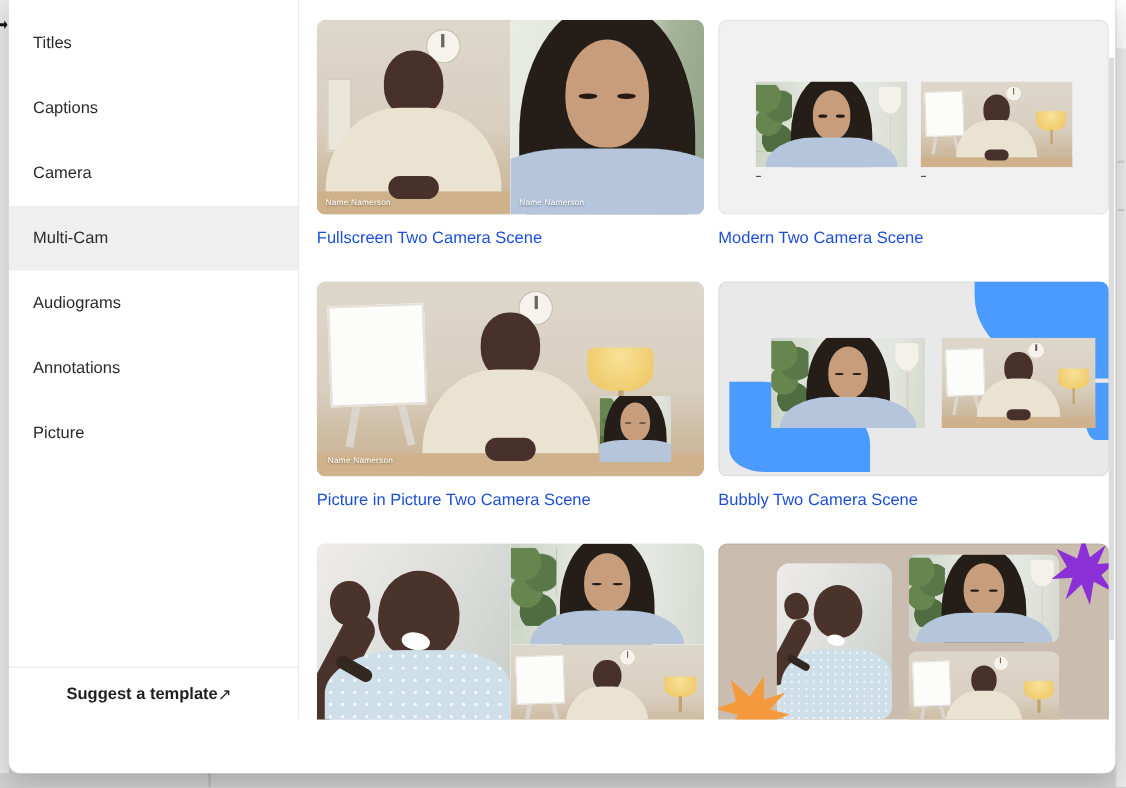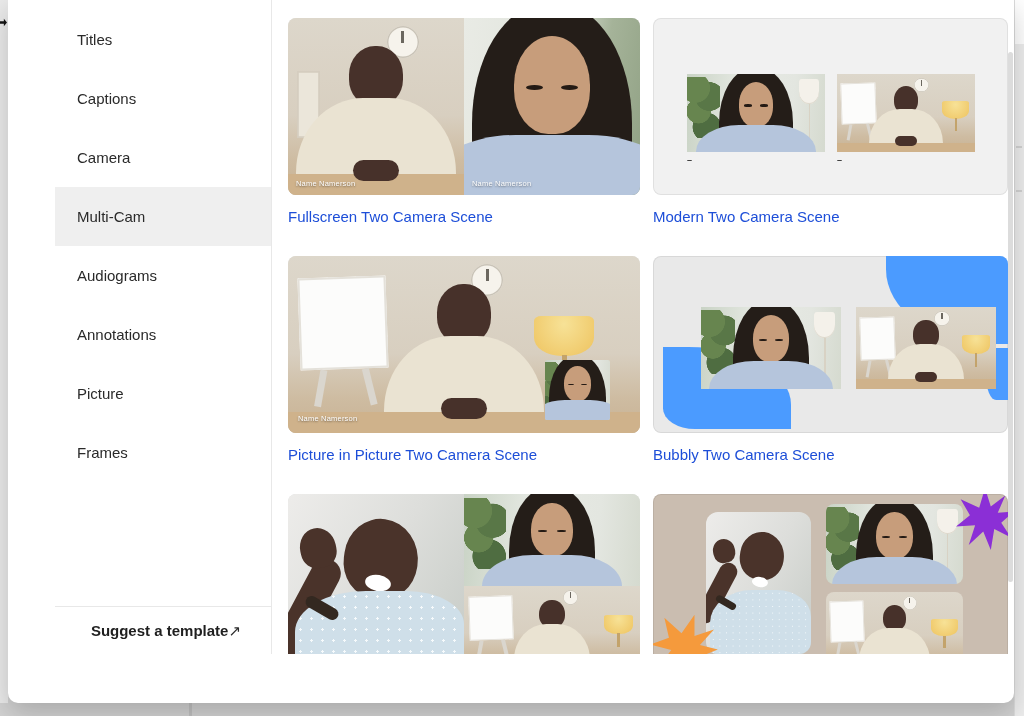"Titles" .sidebar { padding-left: 47px -> none }
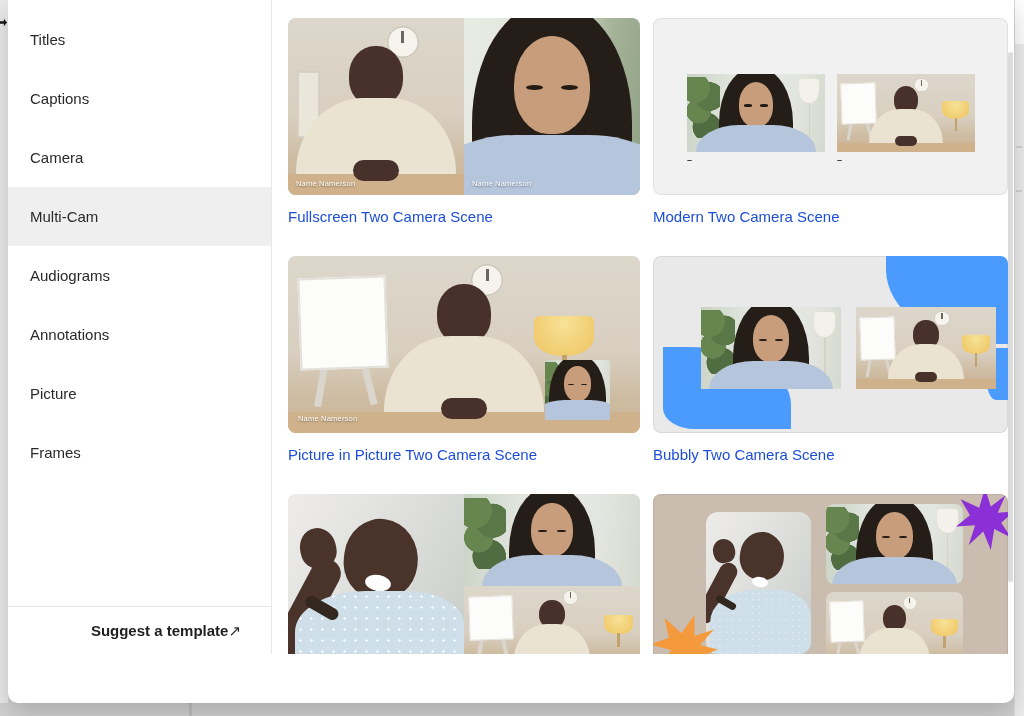"Frames" div.side-item { html: <div>Frames</div> -> none }
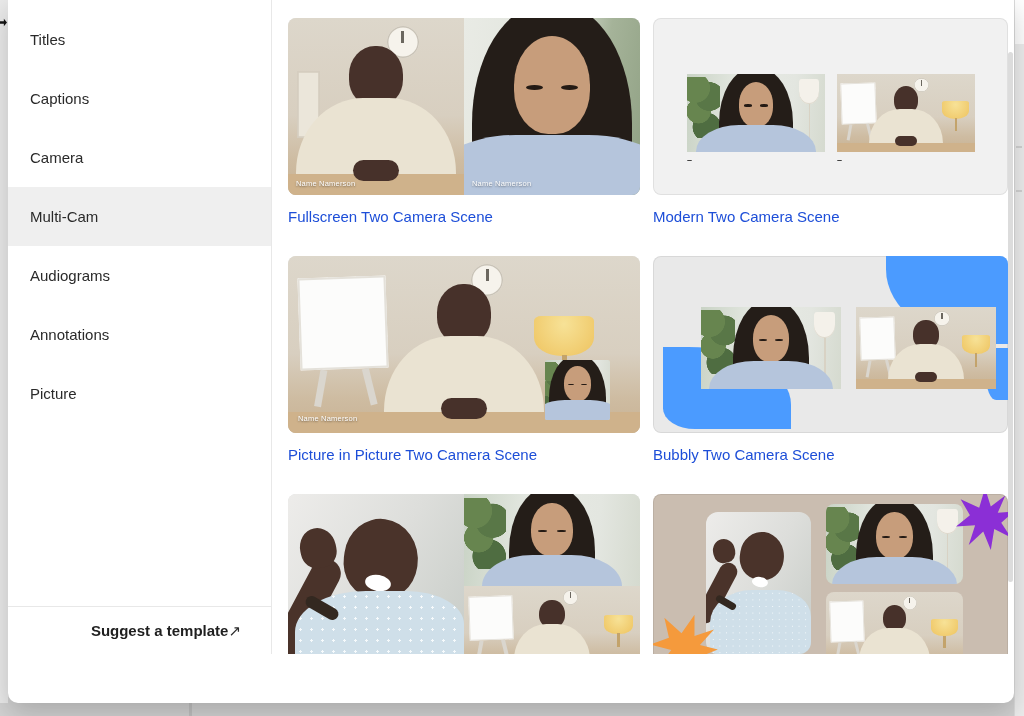"Suggest a template" .suggest { justify-content: flex-end -> center }
